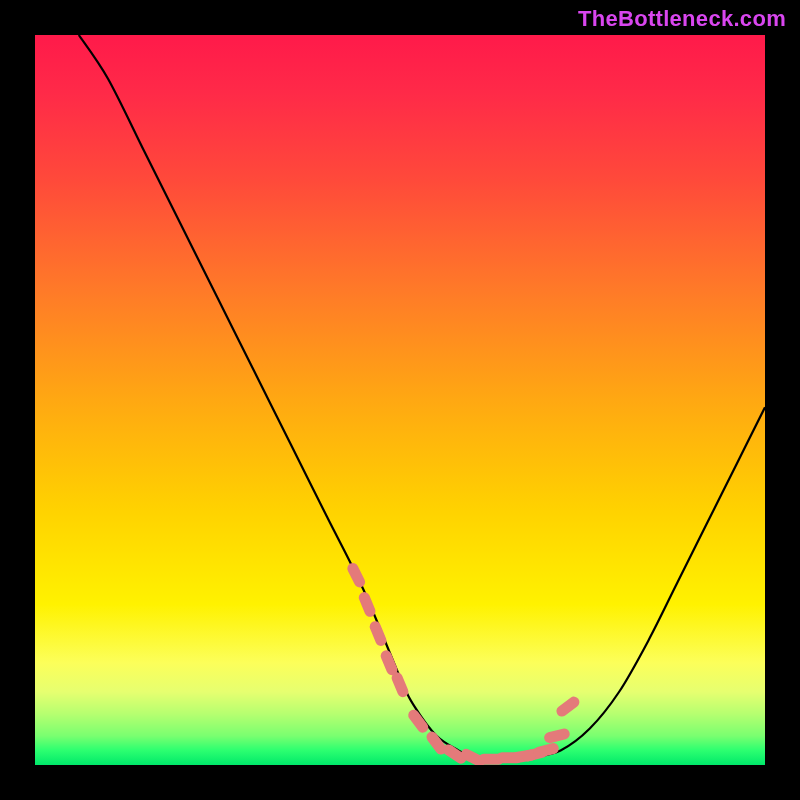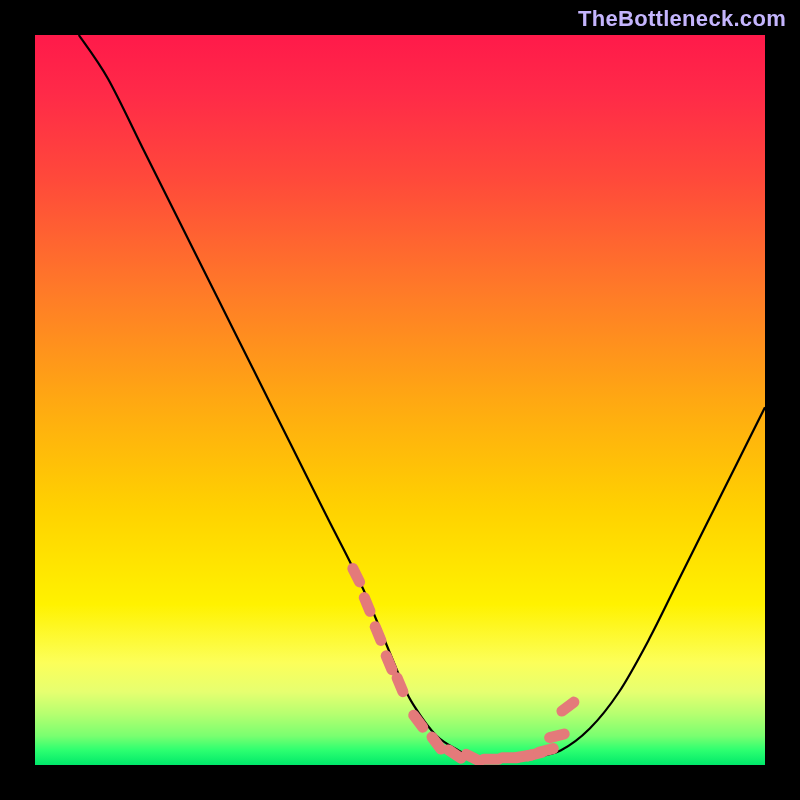"TheBottleneck.com" .watermark { color: #c4b5fd -> #d946ef }
